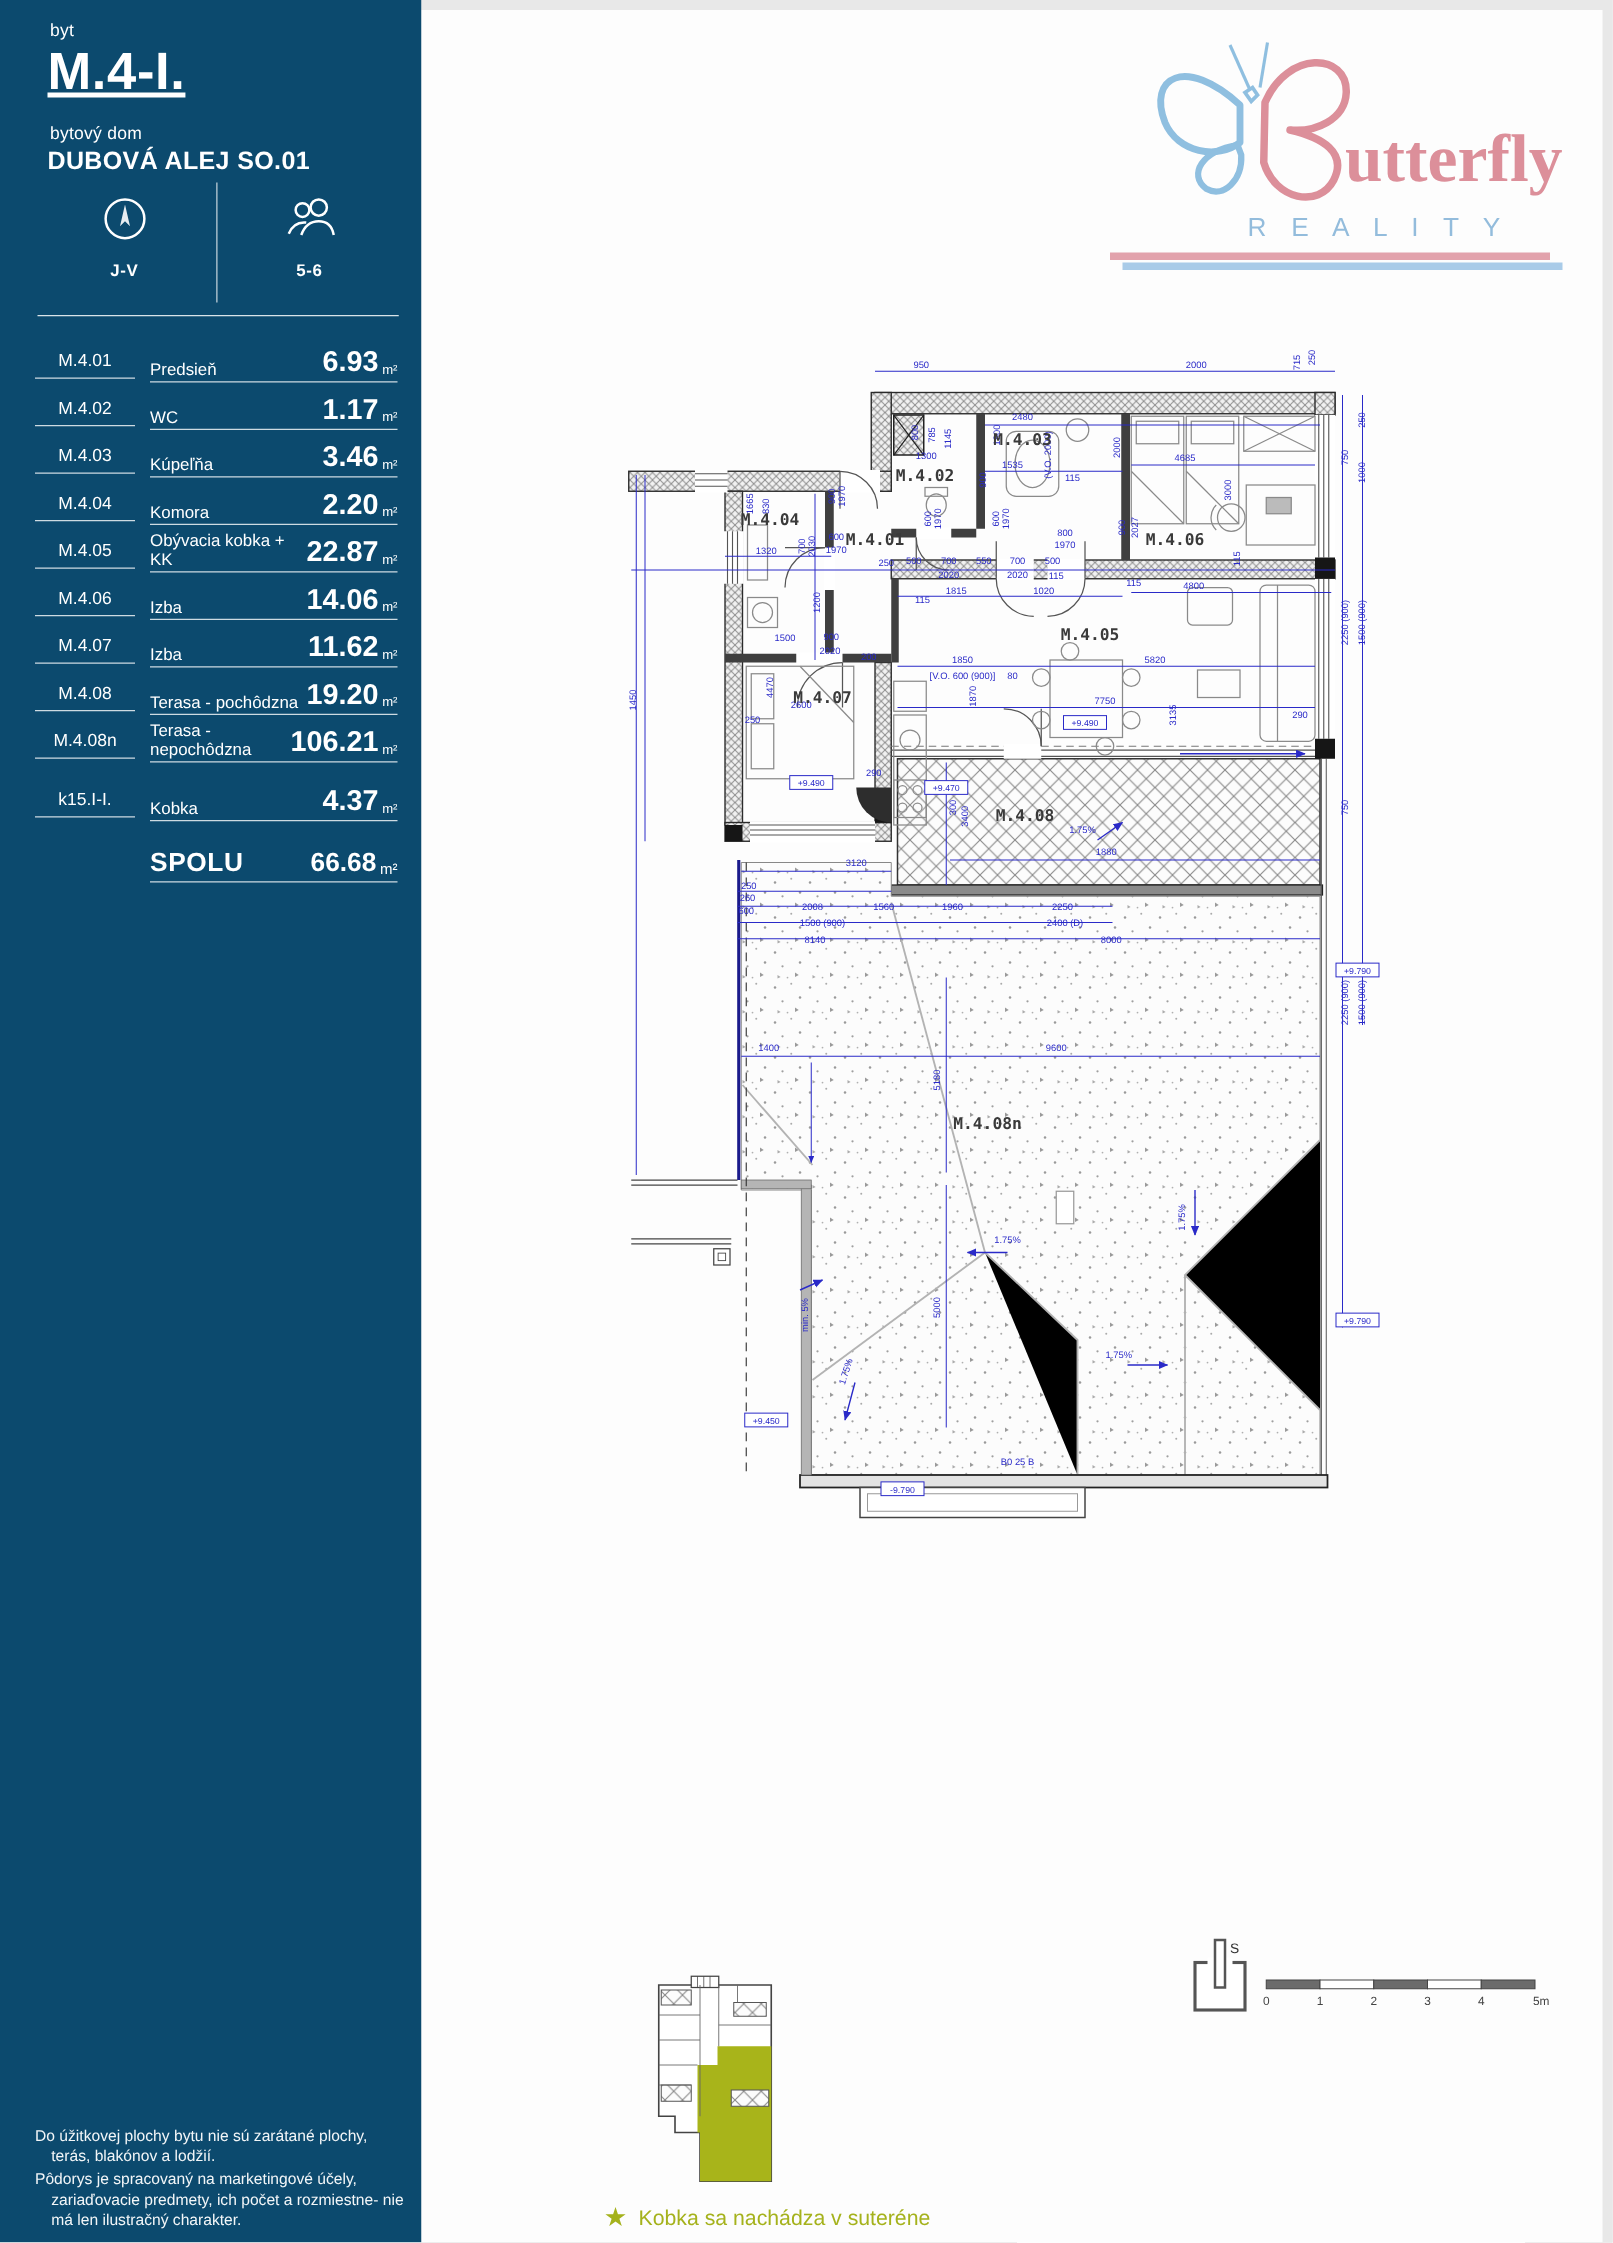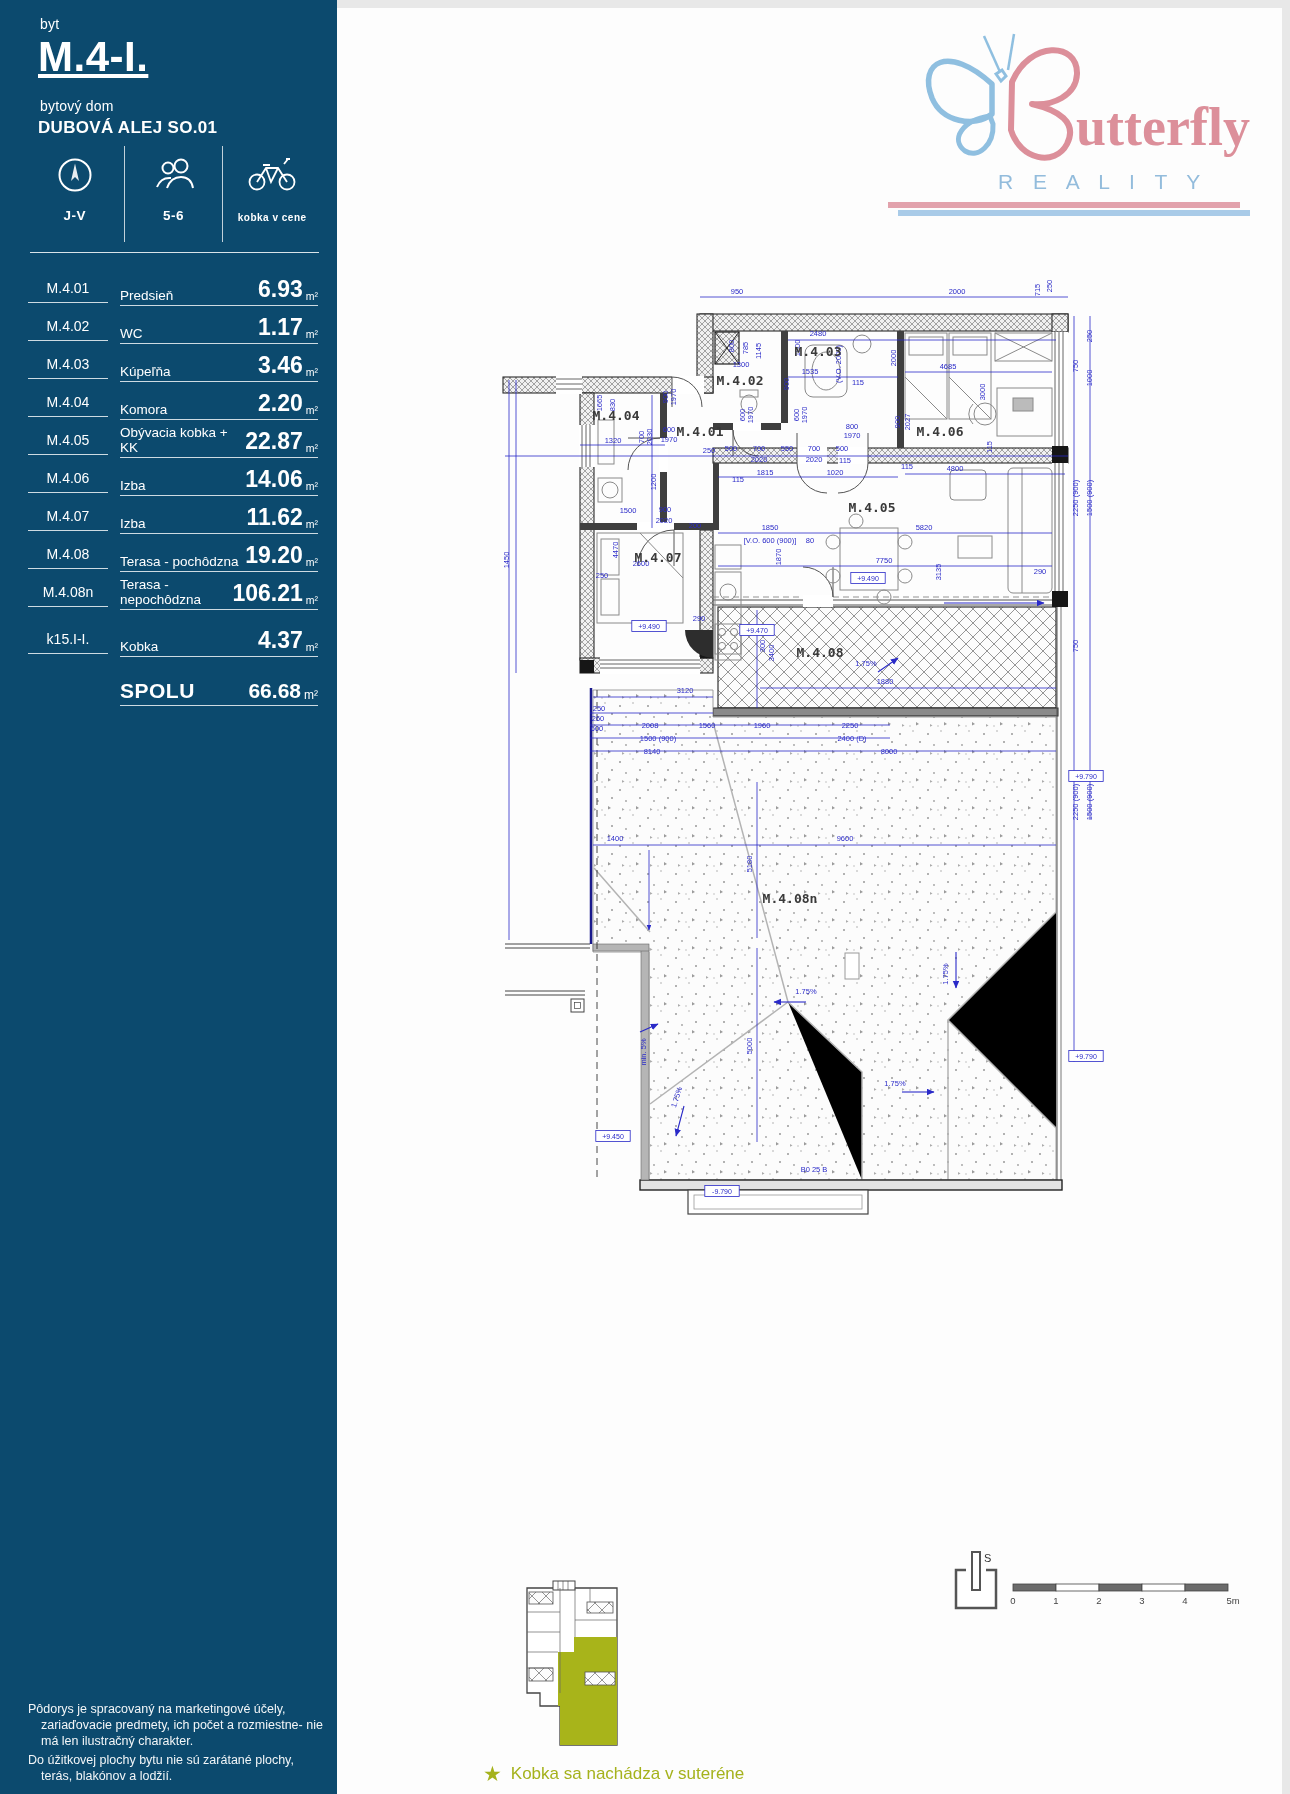"DUBOVÁ ALEJ SO.01" .sb-bname { font-size: 17px -> 20px }
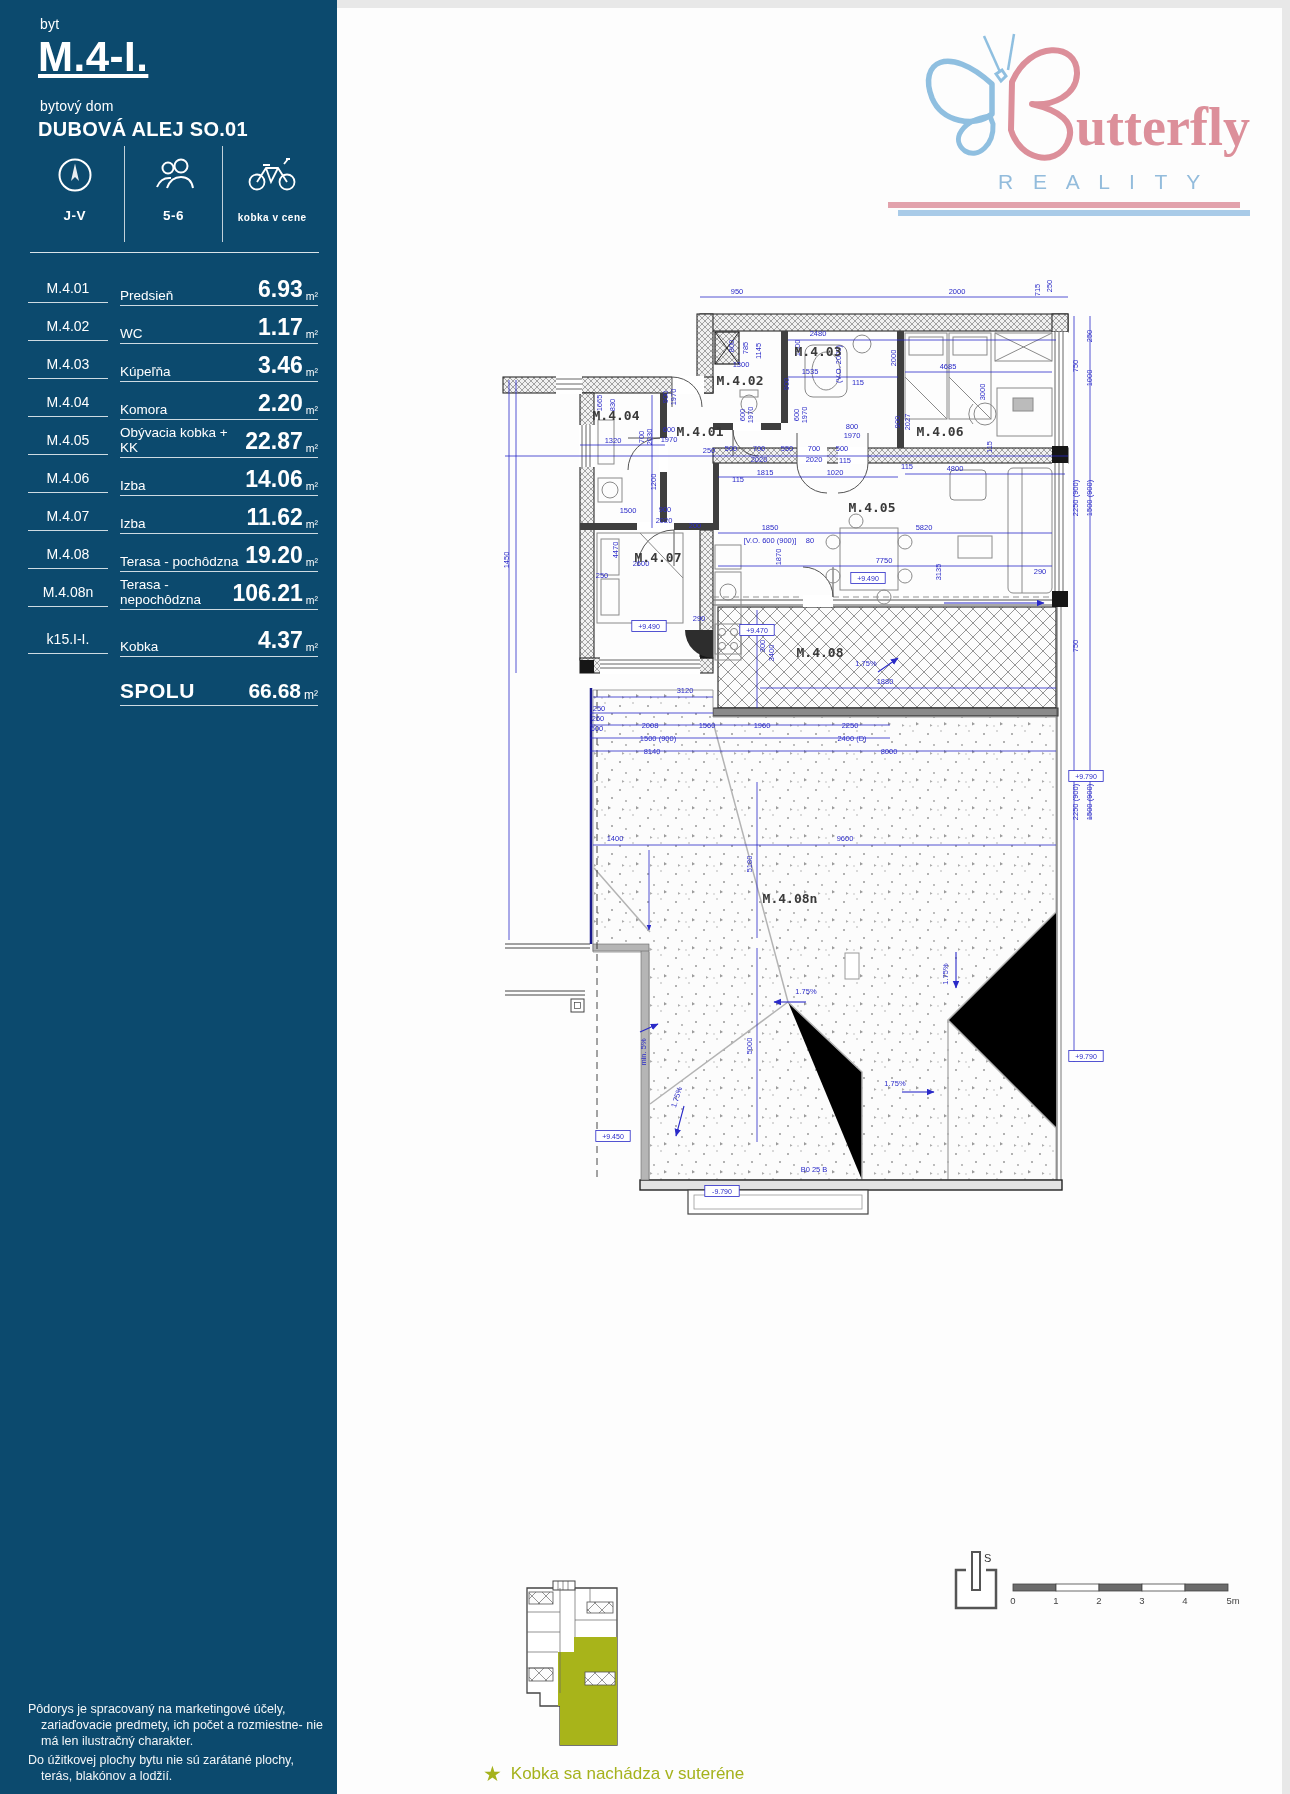"kobka v cene" div.badge { html: <div> <span> <svg> <circle></circle> <circle></circle> <path></path> </svg> </span> <div>kobka v cene</div> </div> -> none }
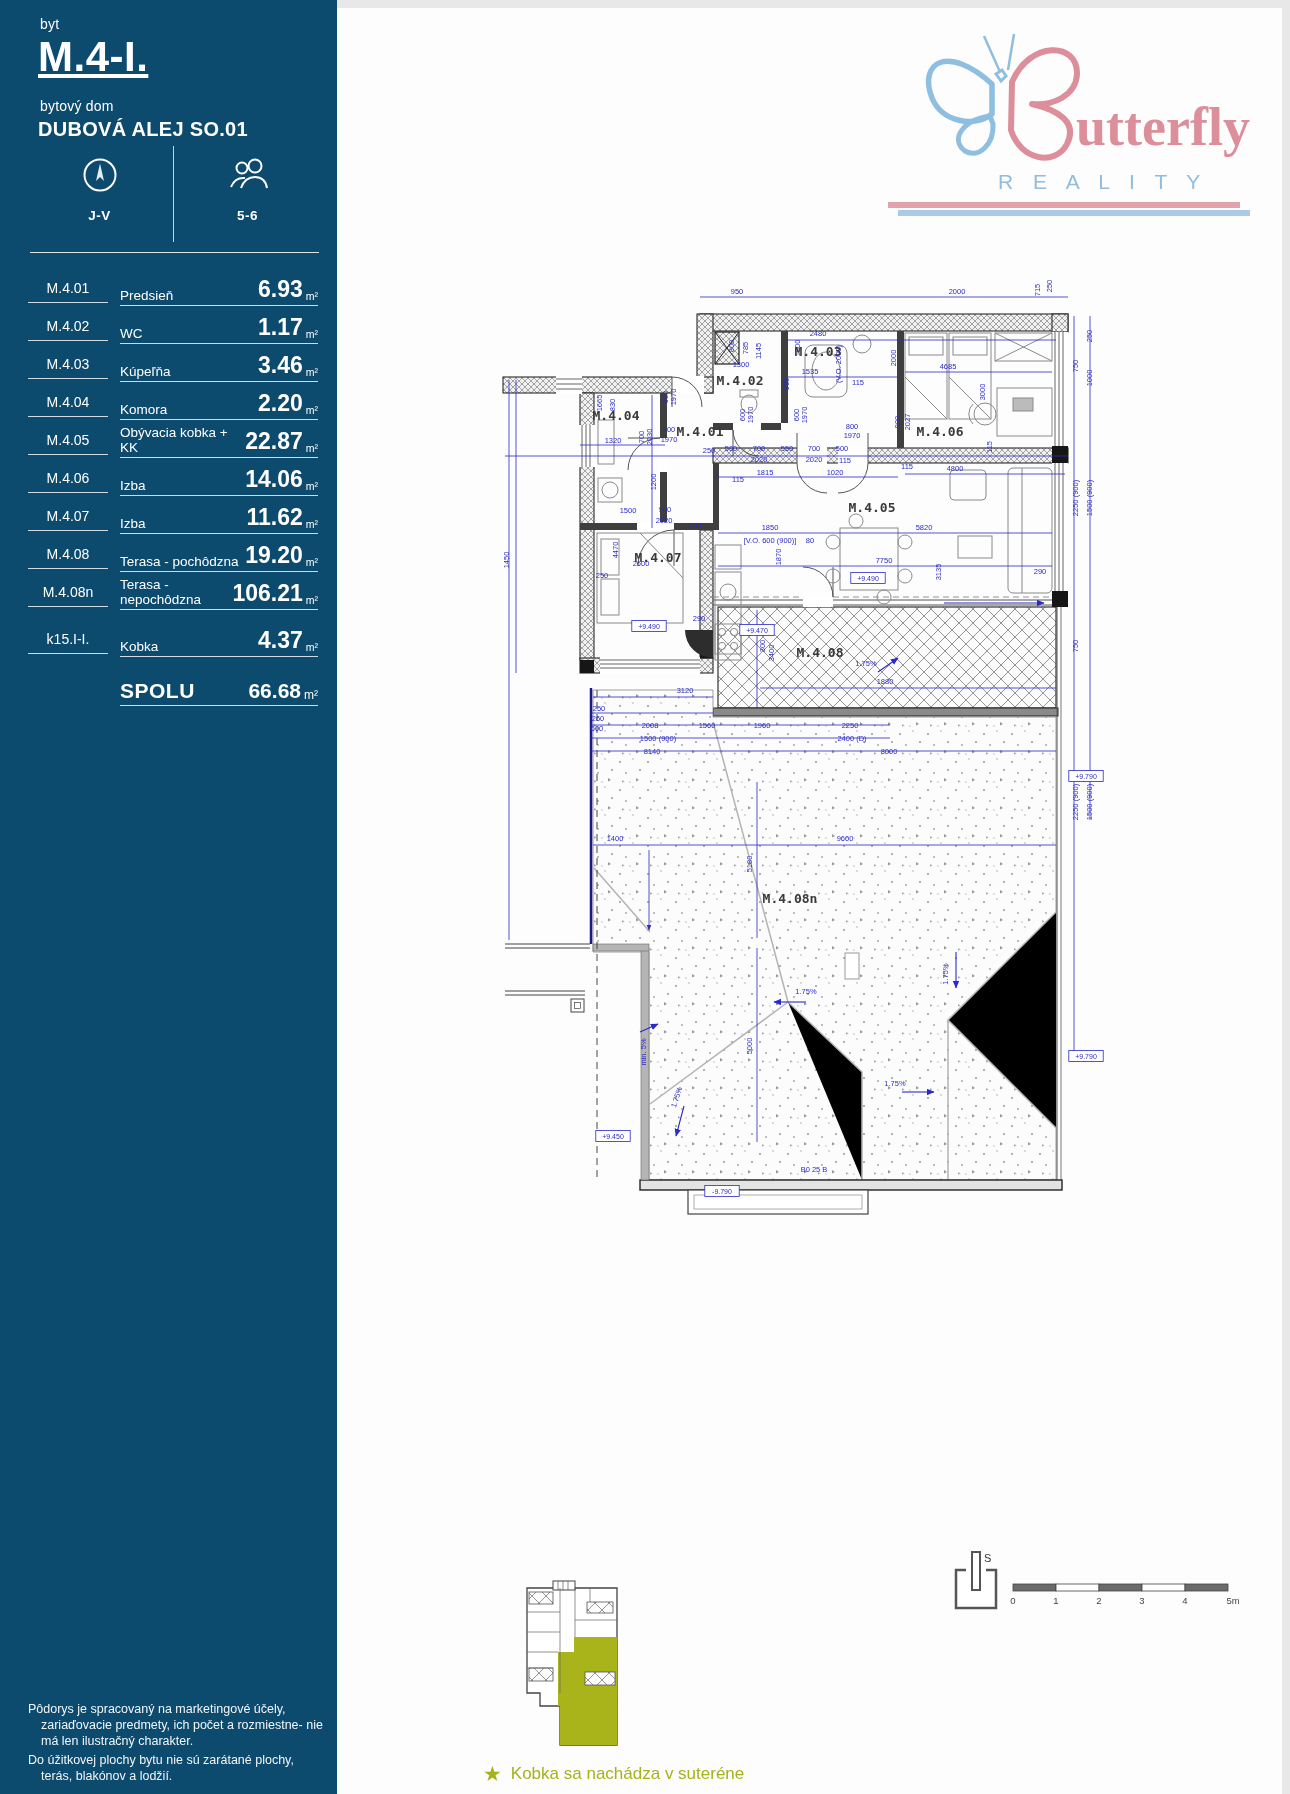"Pôdorys je spracovaný na marketingové" div.note { order: before "Do úžitkovej plochy bytu nie" -> after "Do úžitkovej plochy bytu nie" }
